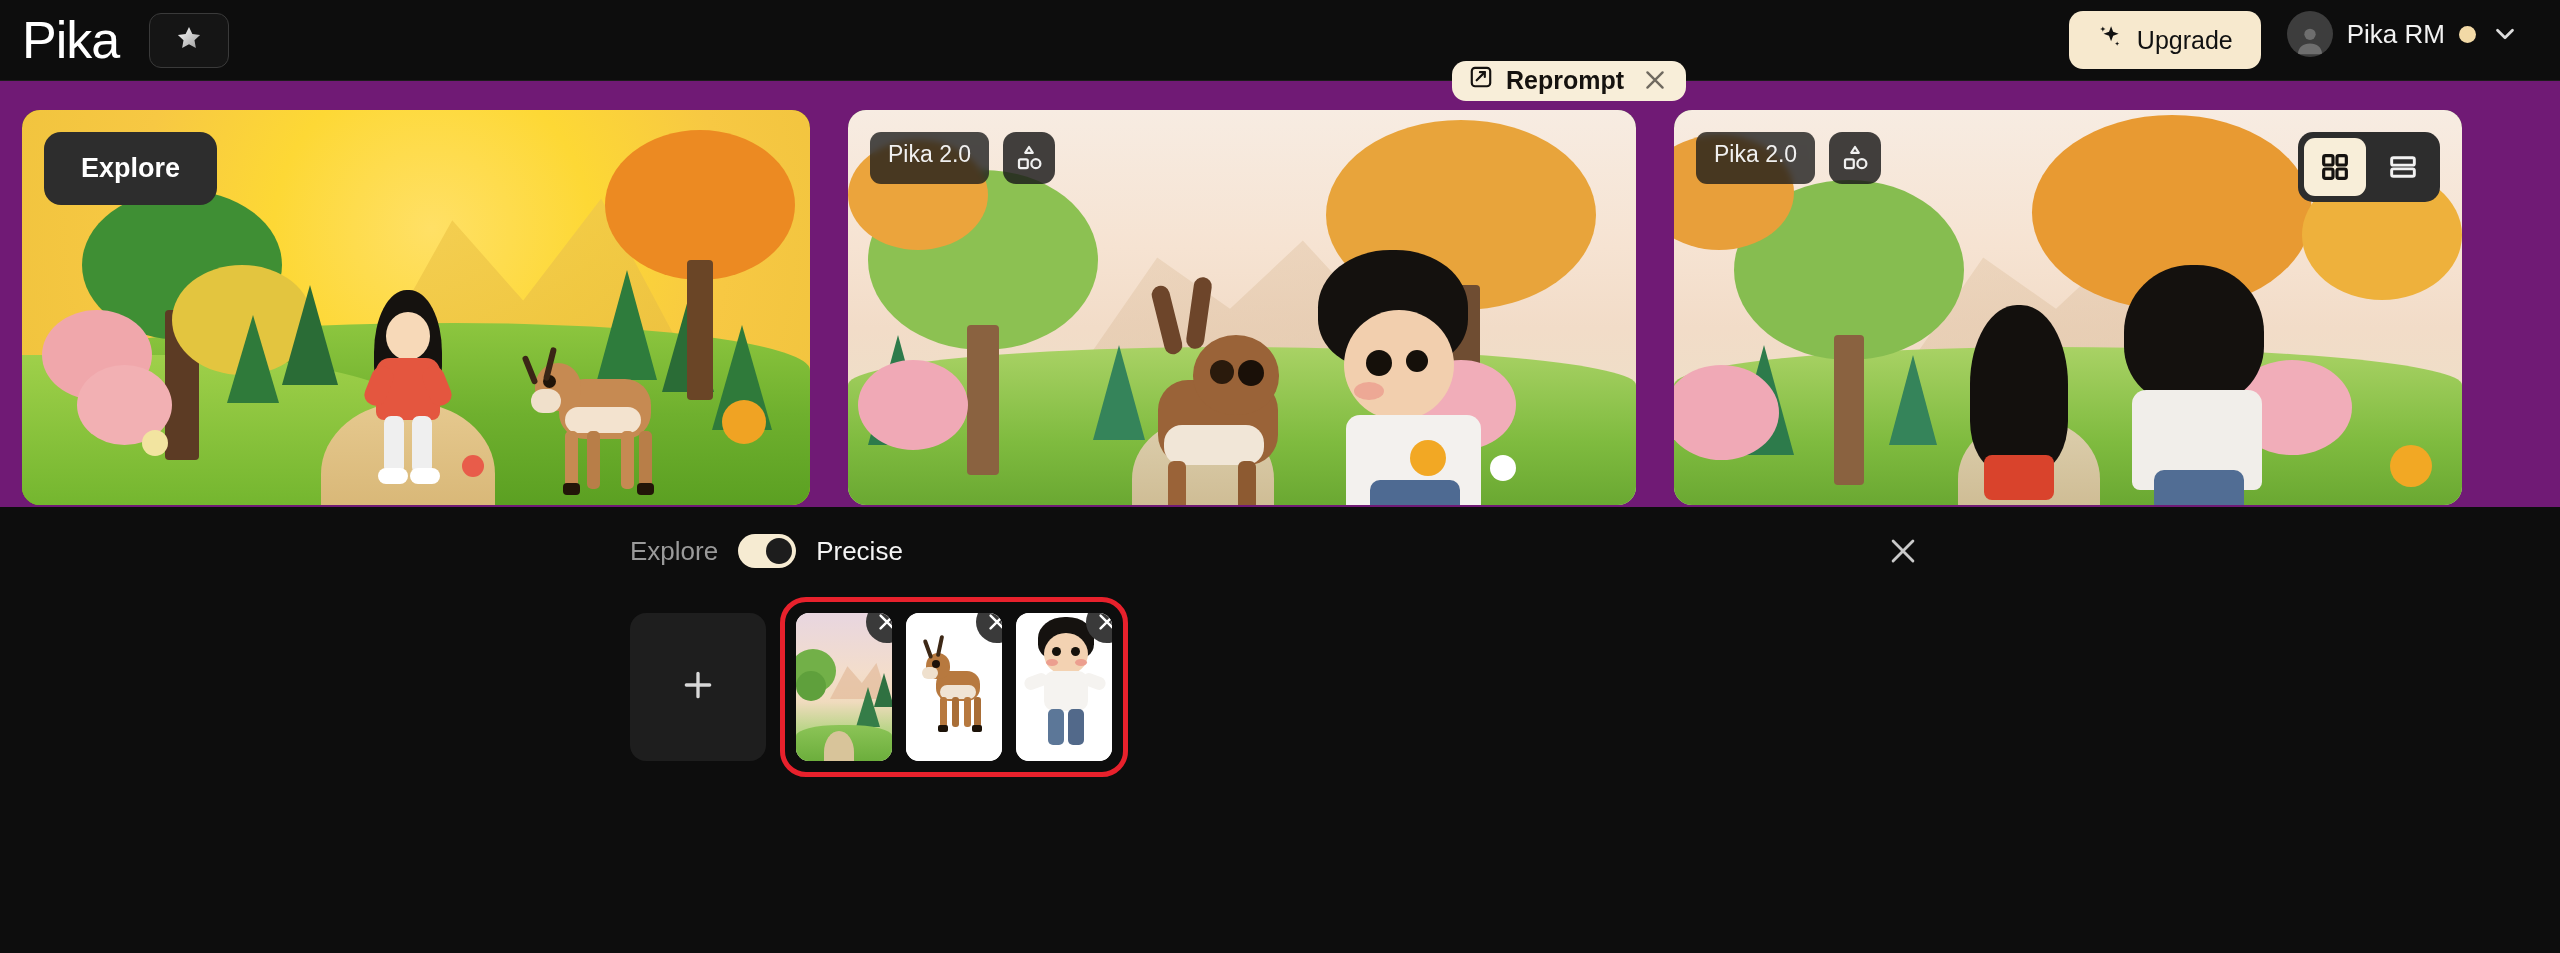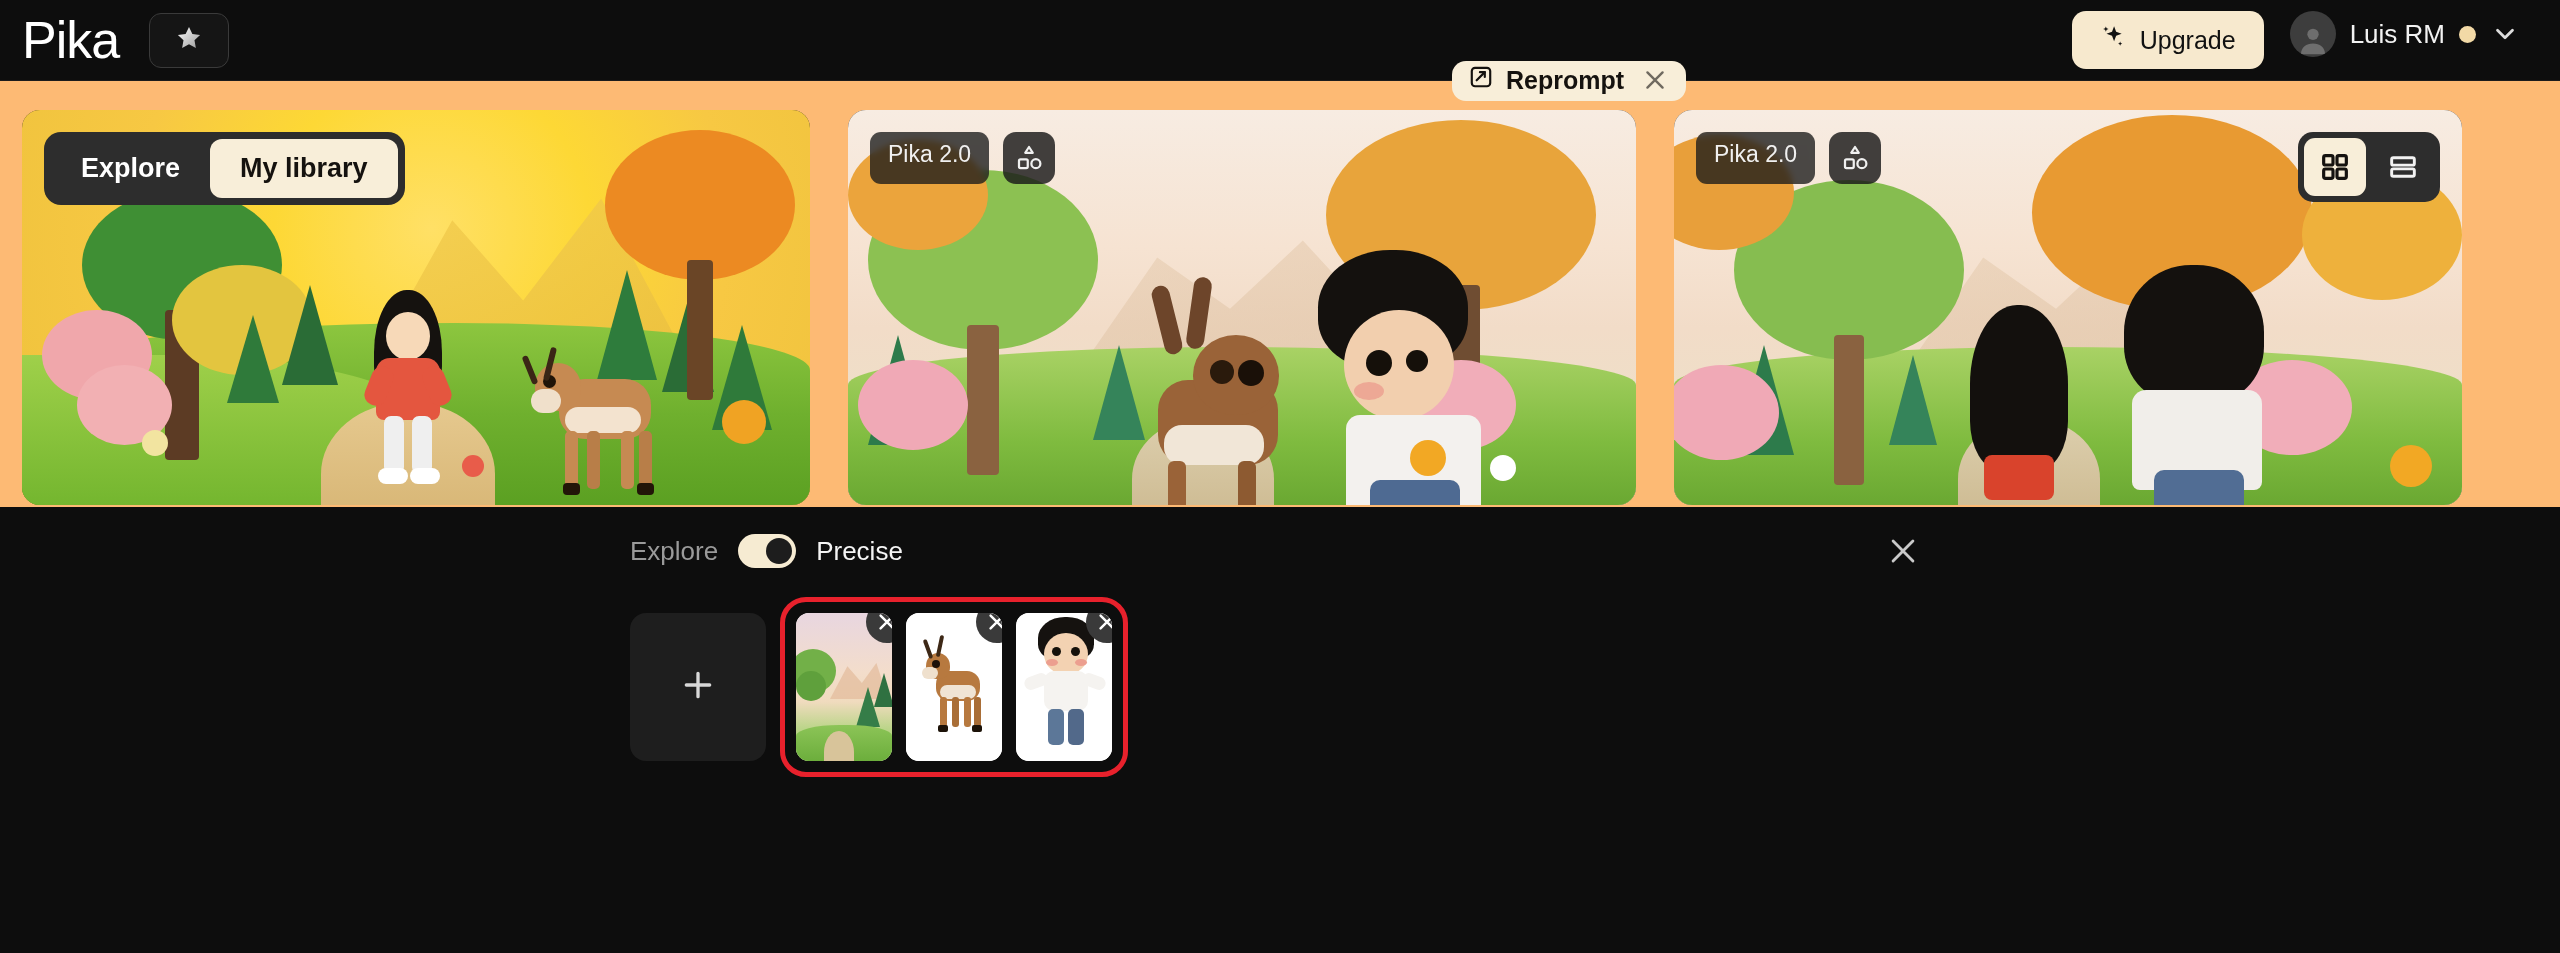"Pika" .app { background: #fdba74 -> #701a75 }
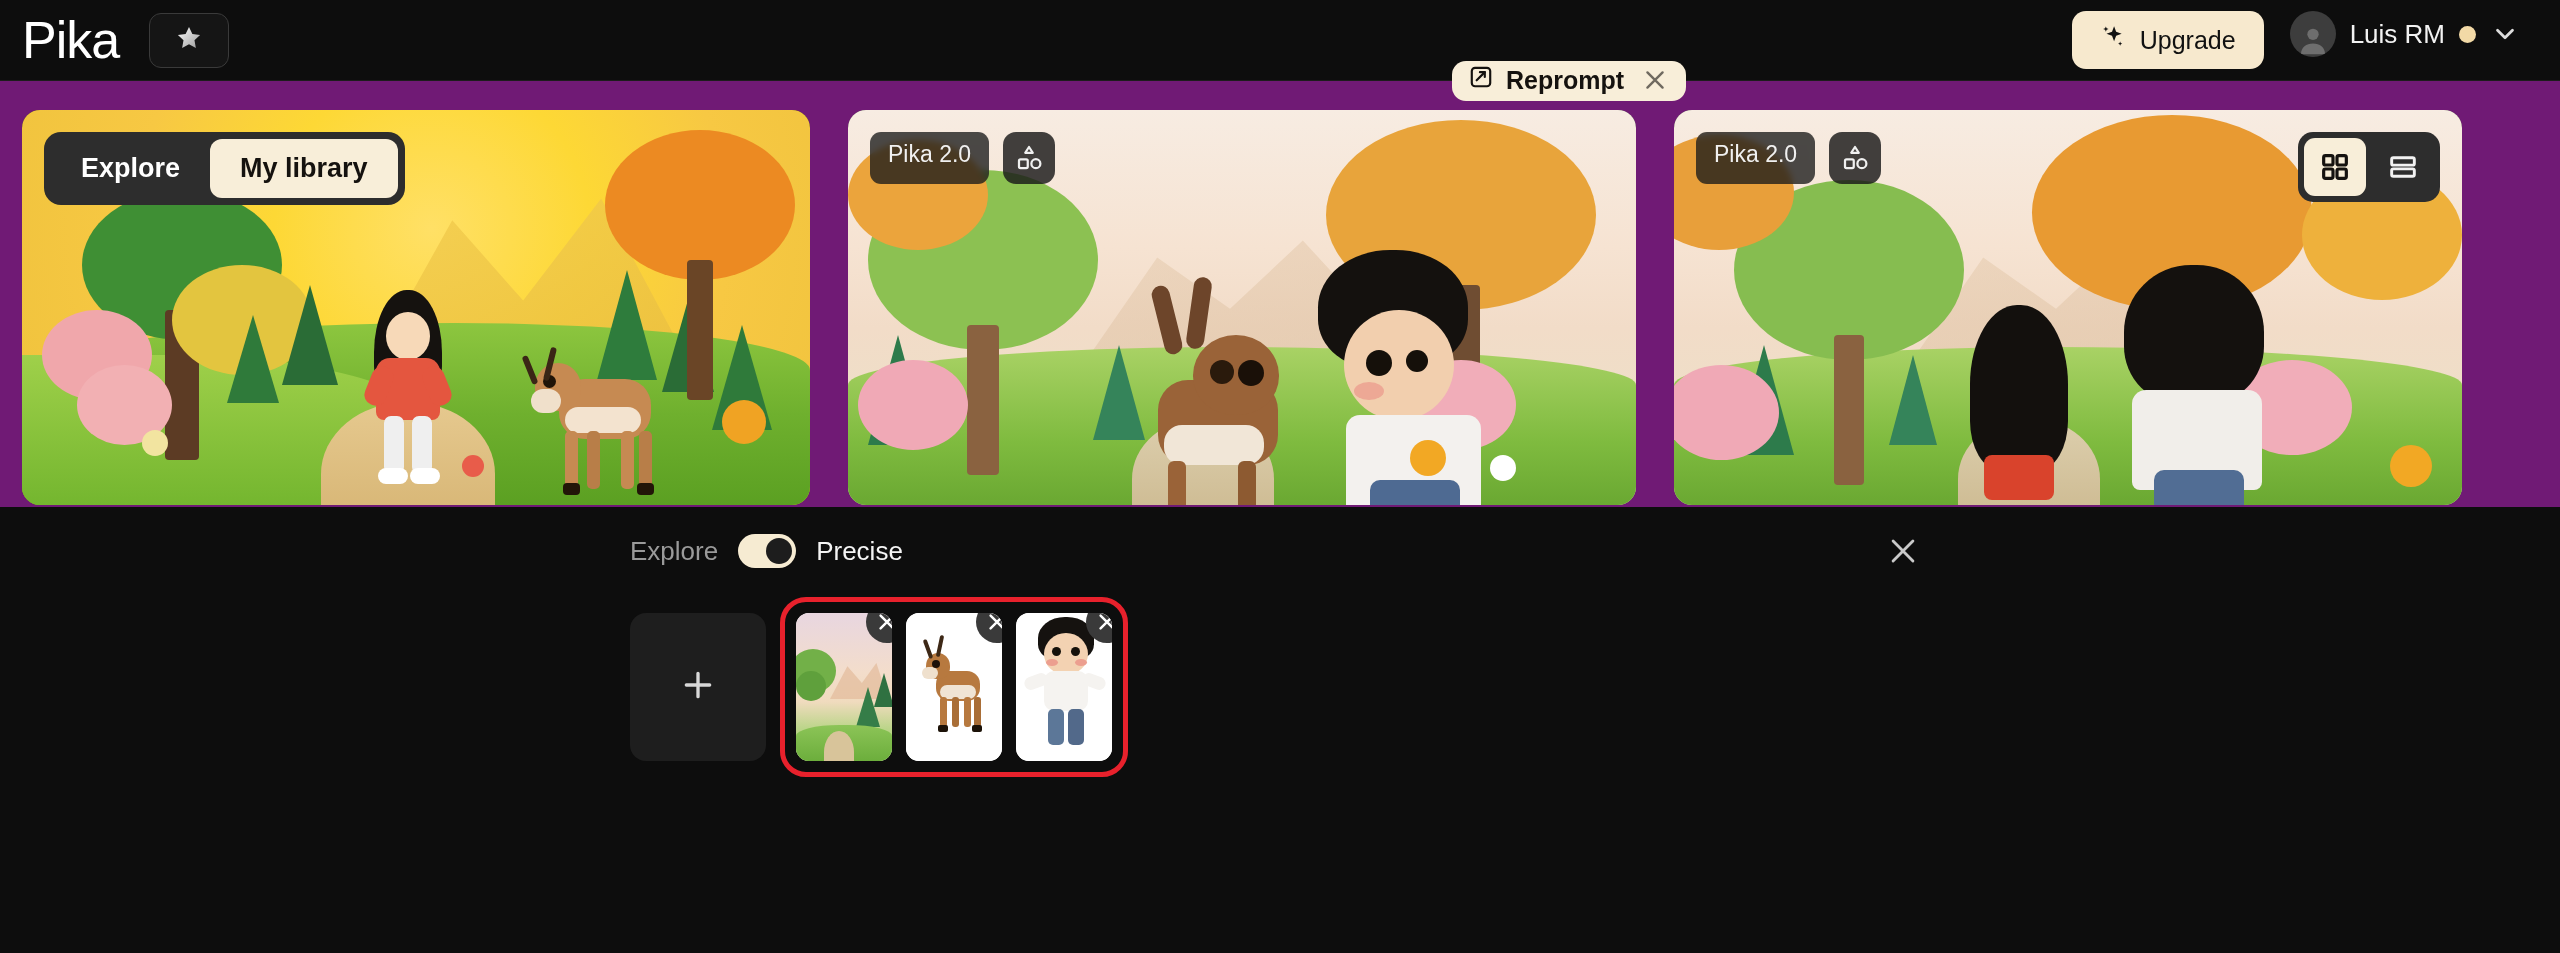"Luis RM" span.user-name { text: Luis -> Pika }
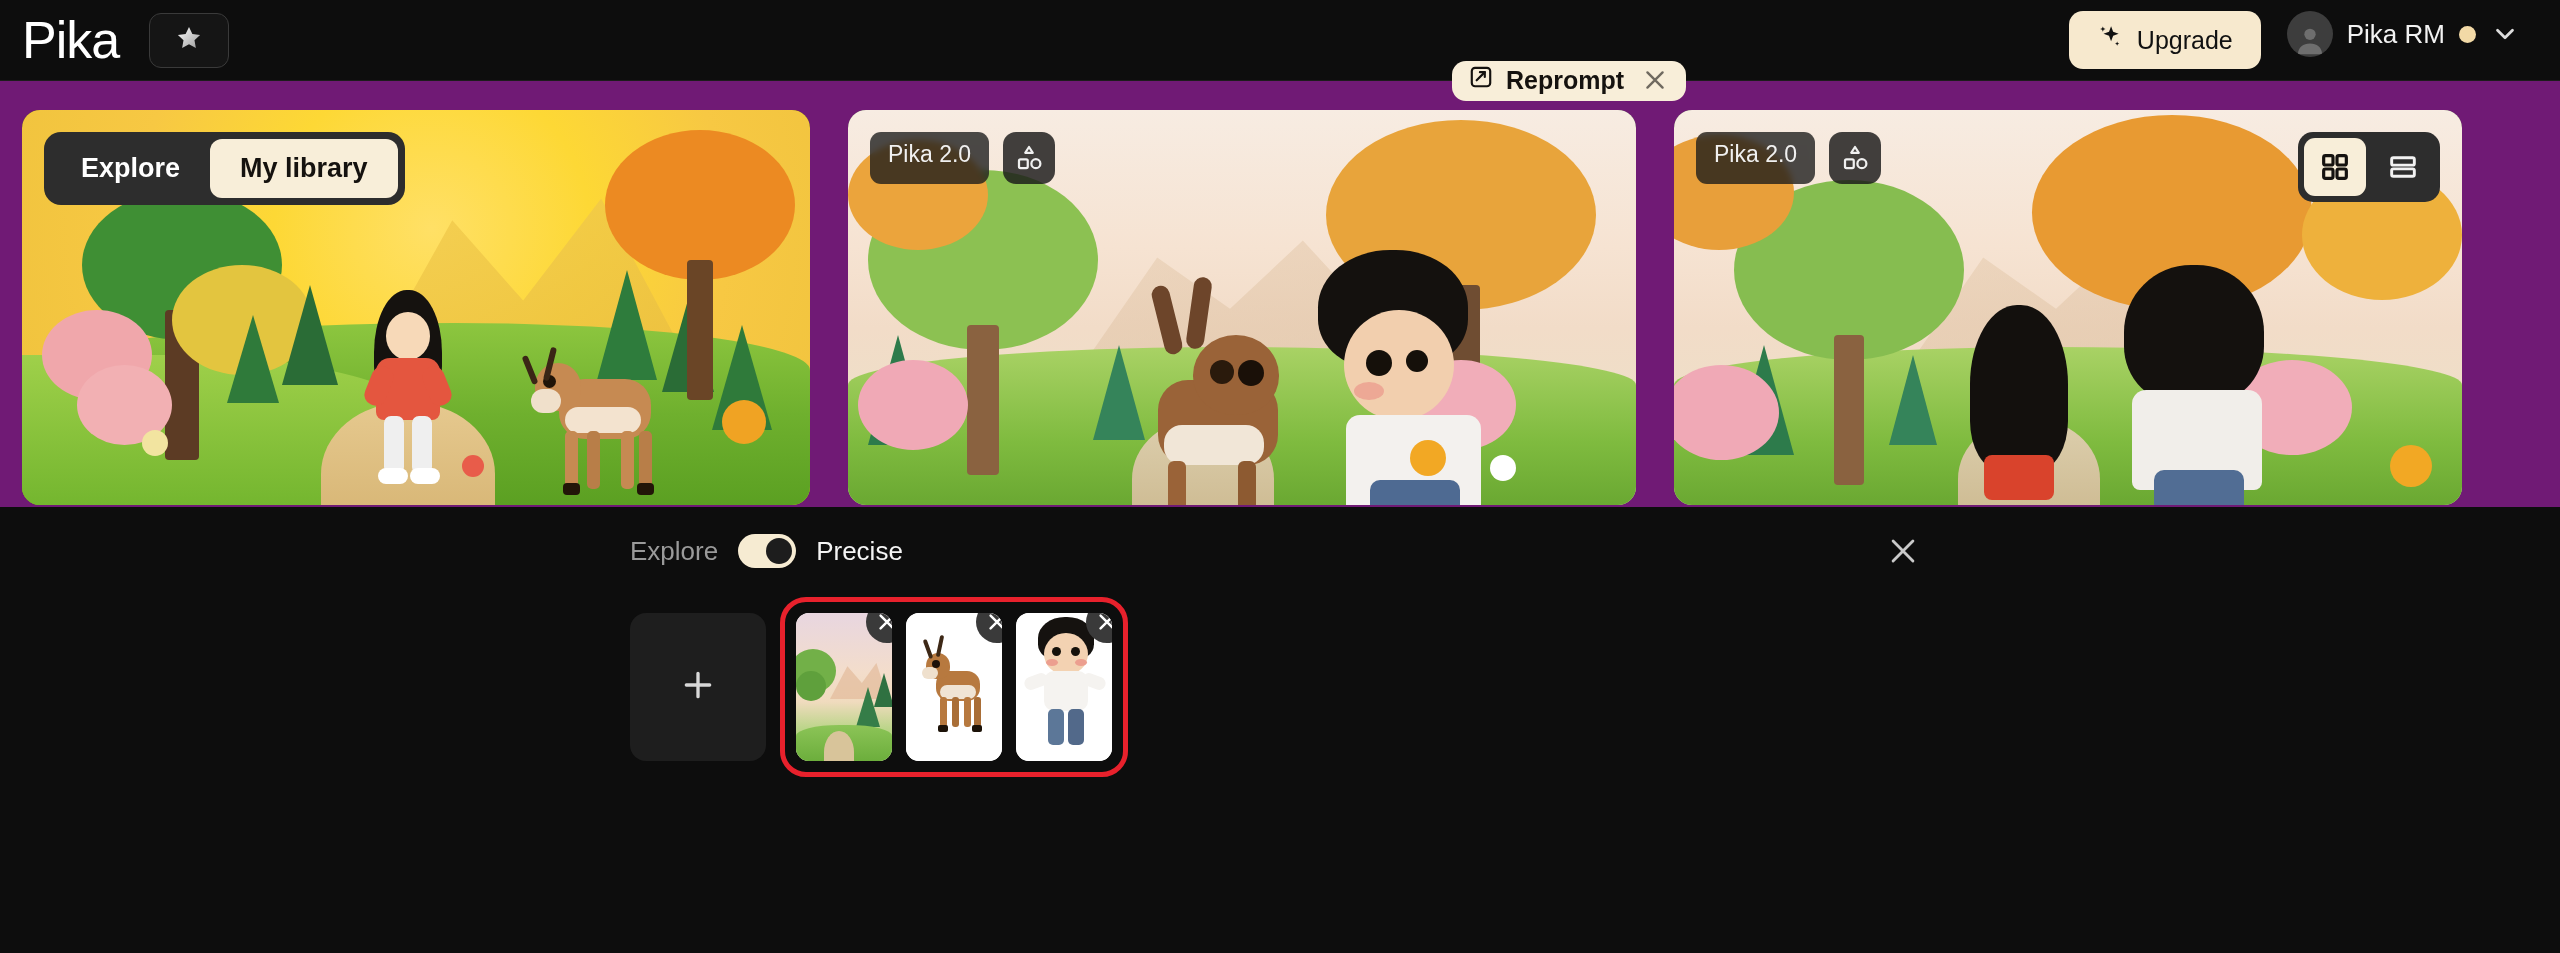"My library" div.tab { html: <div>My library</div> -> none }
